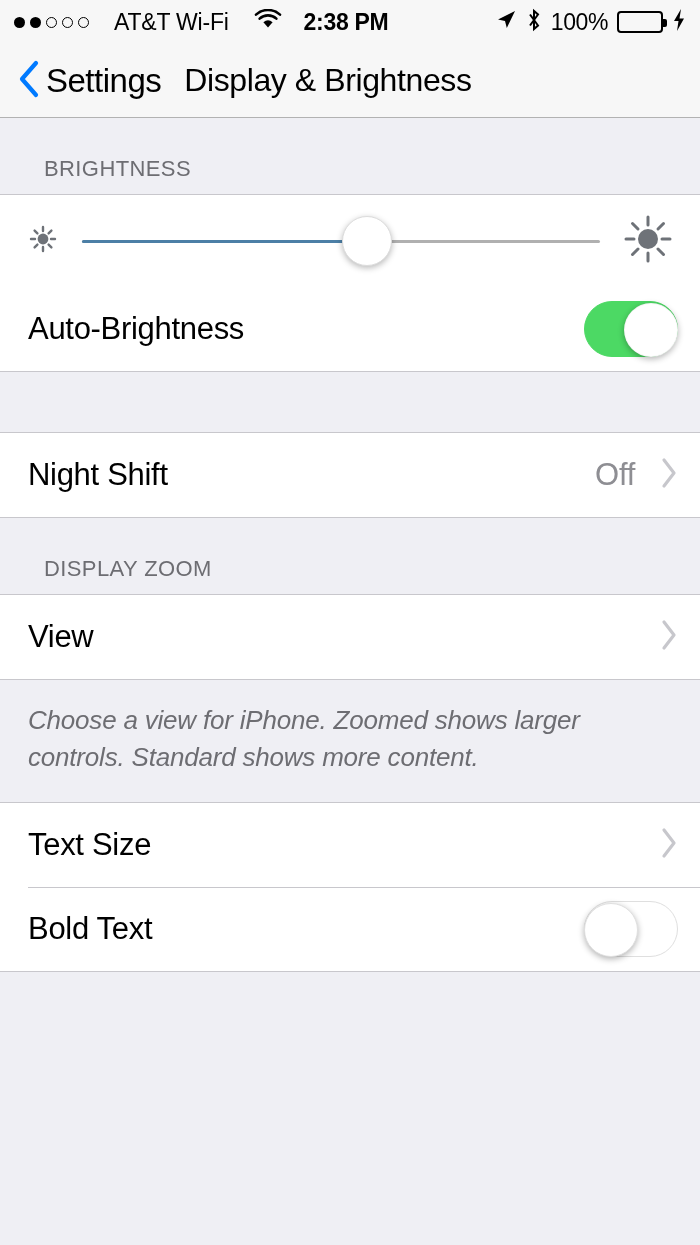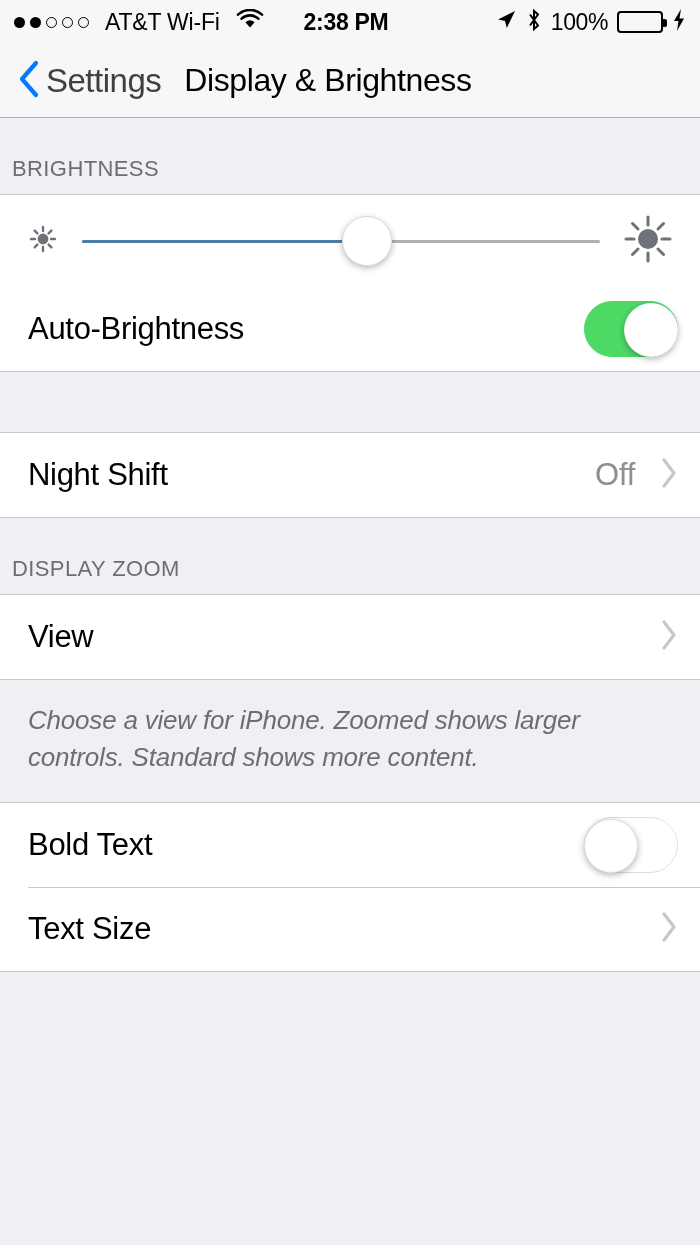"AT&T Wi-Fi" .status-left { gap: 16px -> 25px }
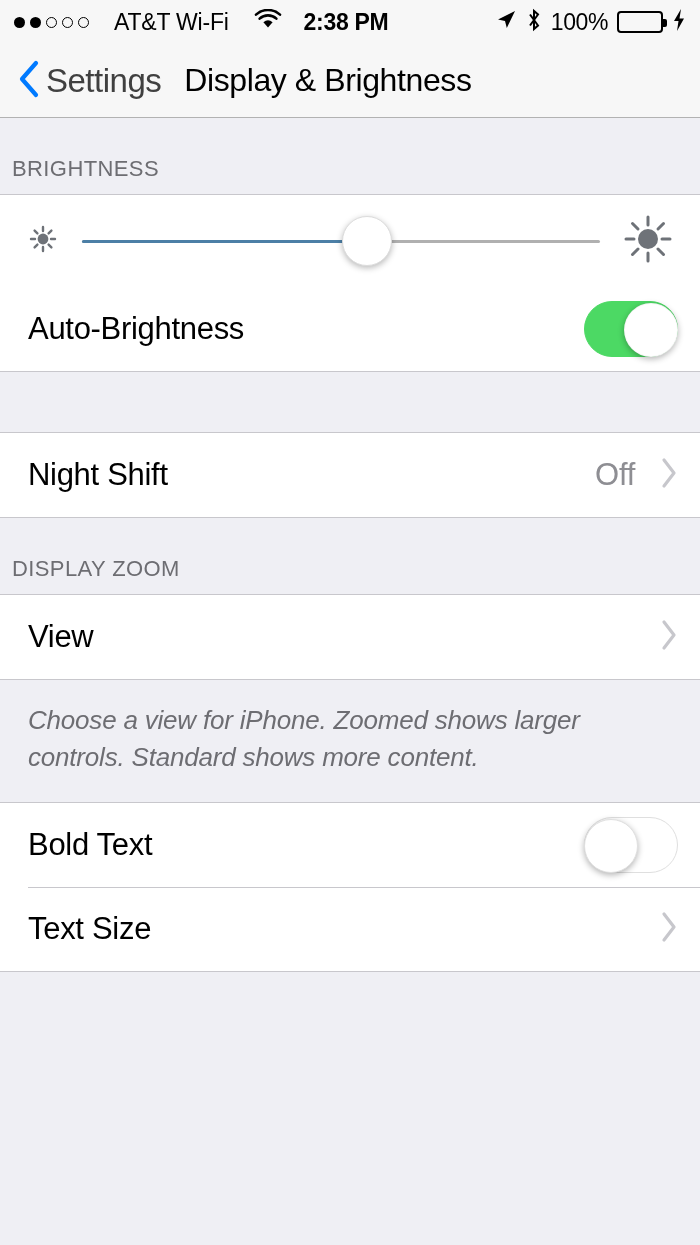"Settings" .back-label { color: #404040 -> #000000 }
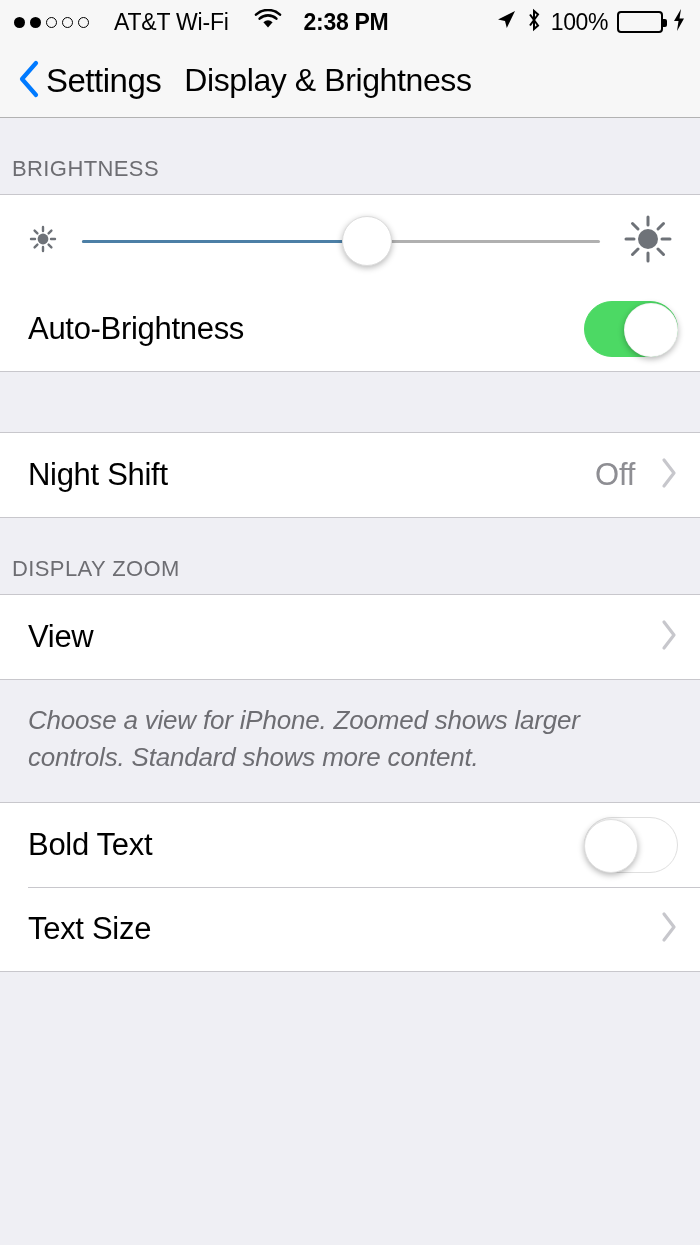"BRIGHTNESS" .section-header { padding: 38px 0 12px 12px -> 38px 0 12px 44px }
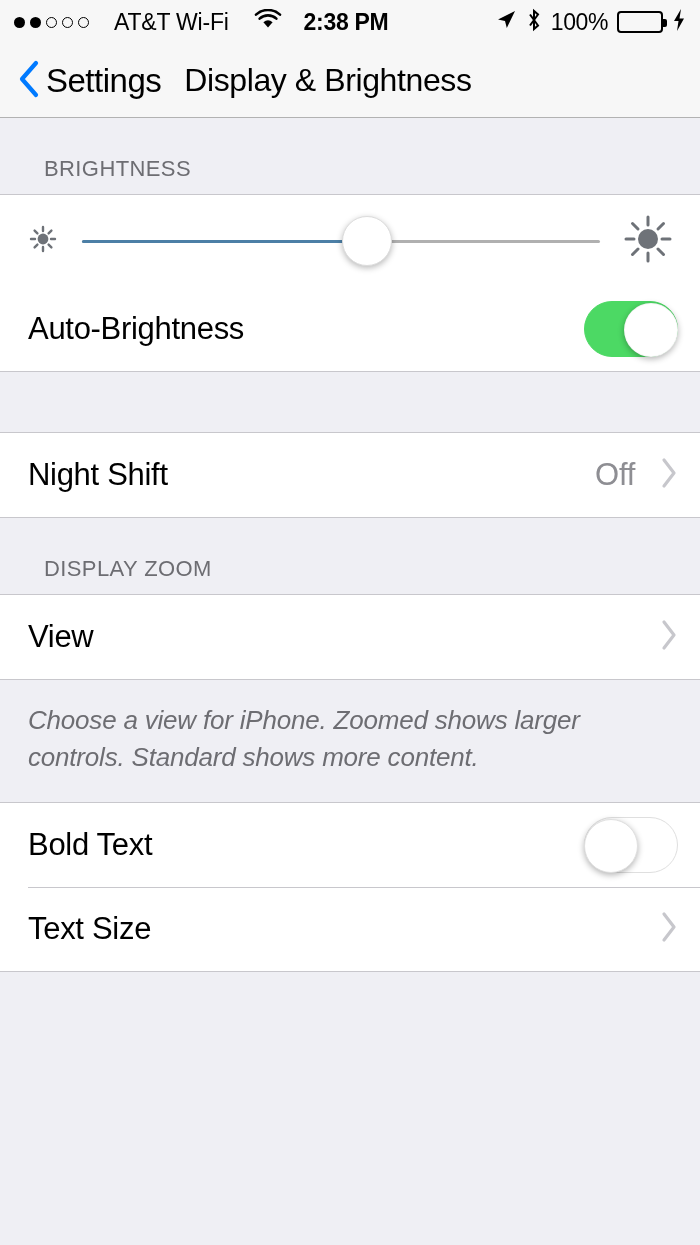"Bold Text" div.row { order: before "Text Size" -> after "Text Size" }
